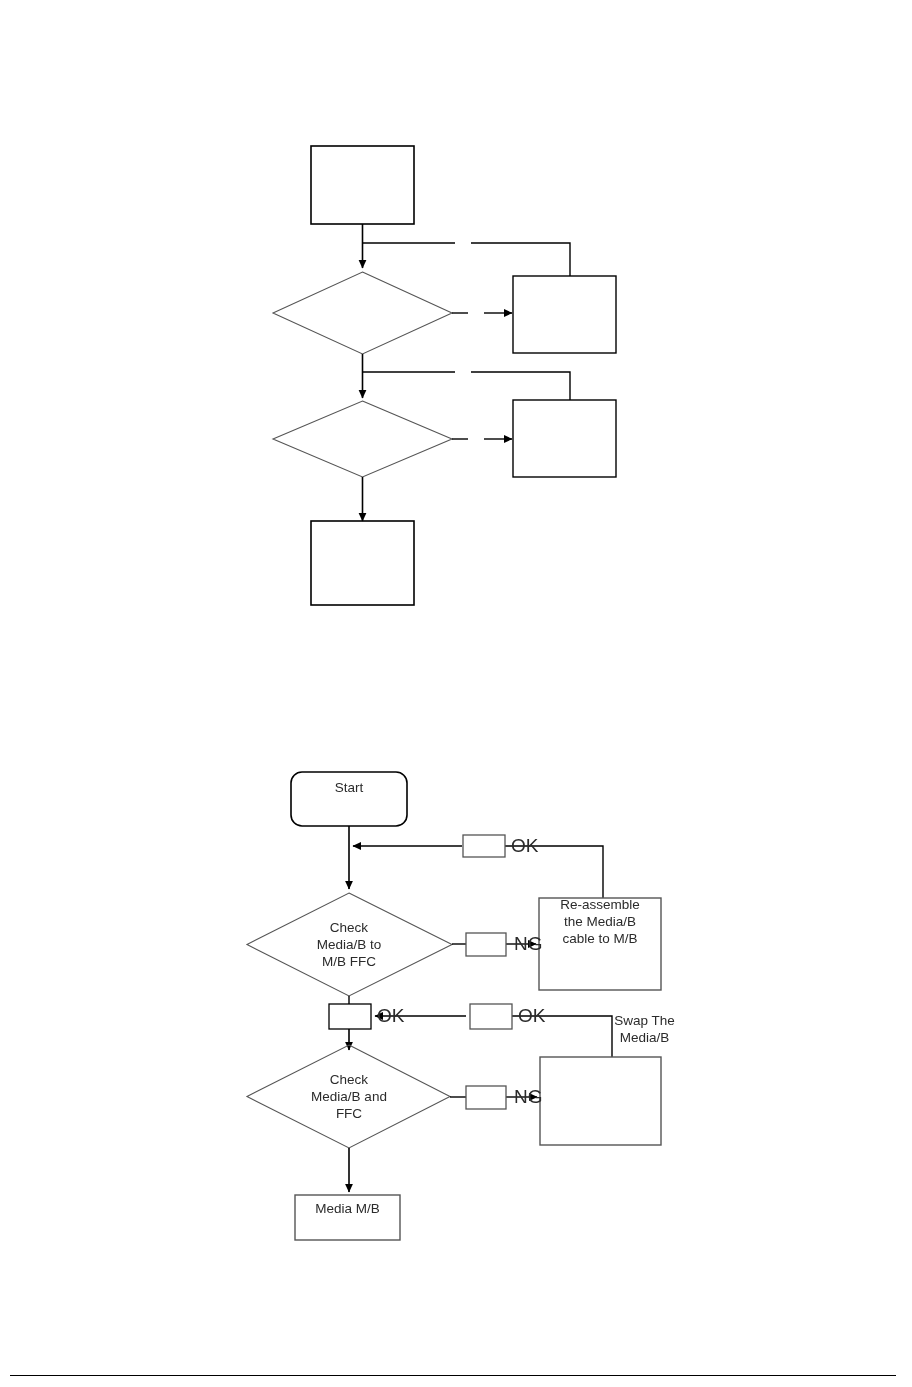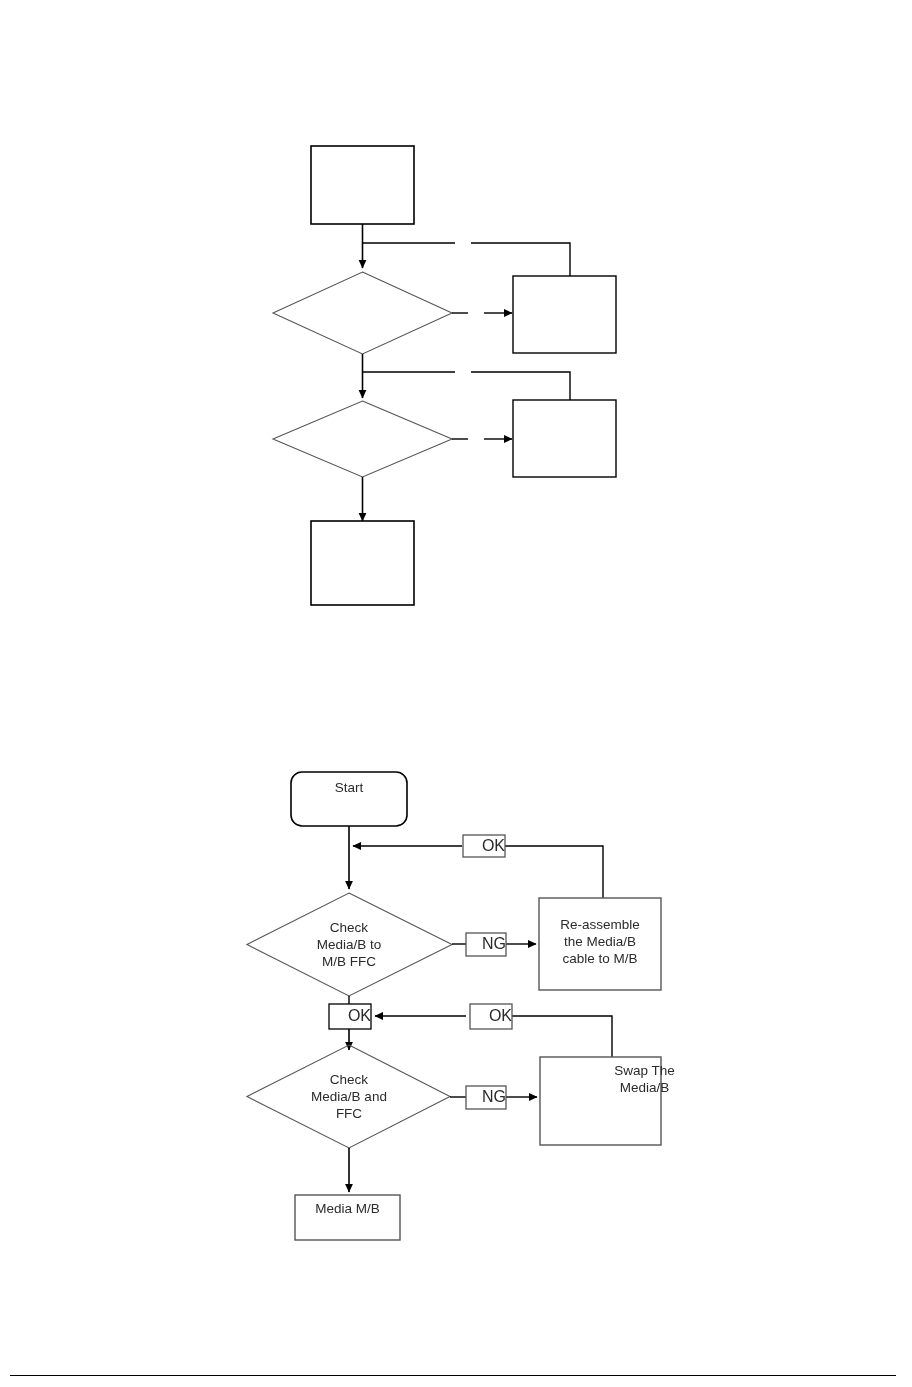"OK" .tag-label { font-size: 16px -> 19px; margin-left: none -> 48px; text-align: right -> left }
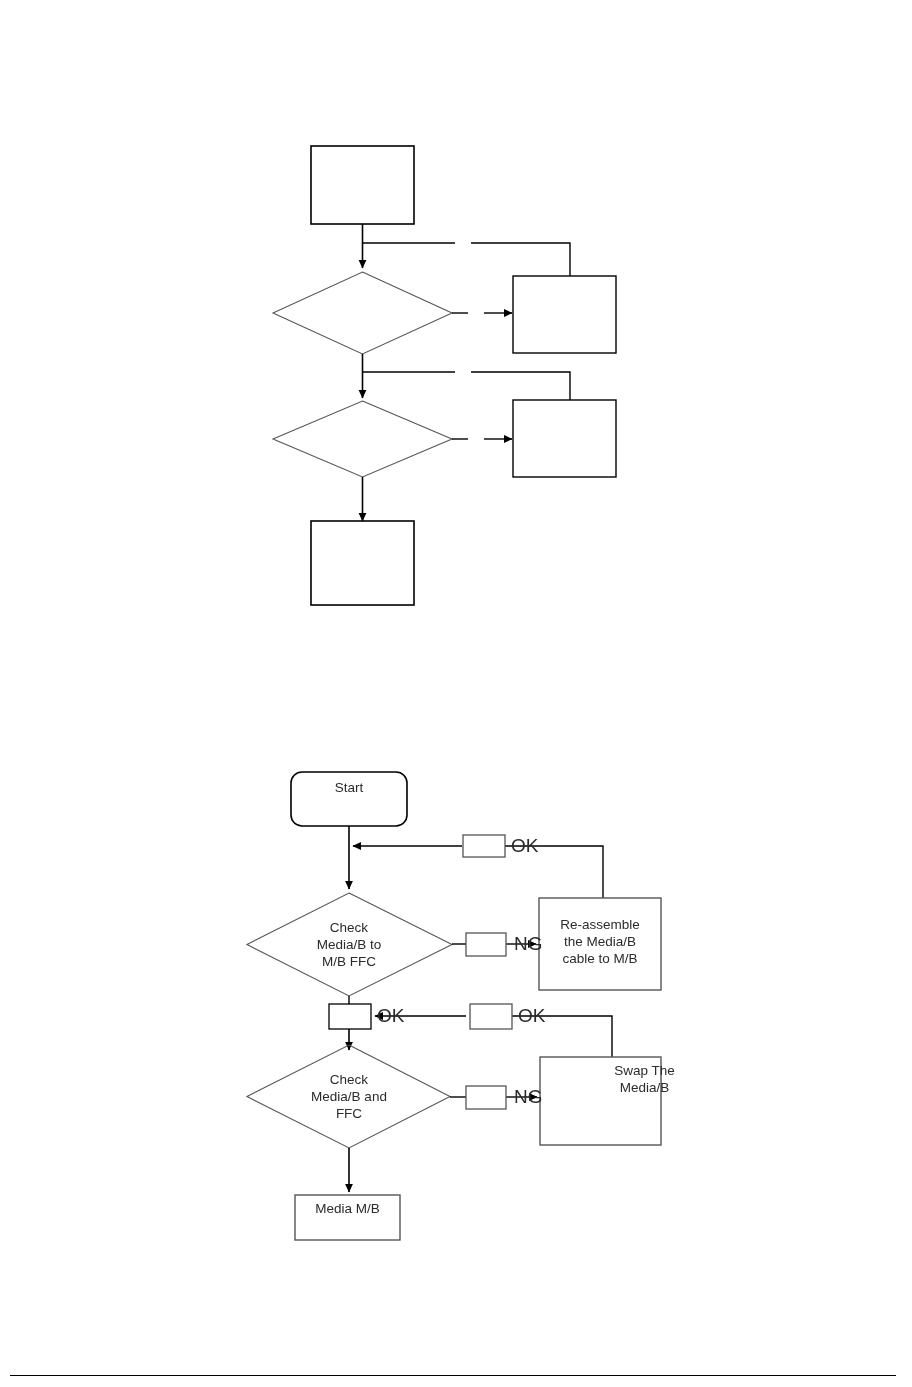"Re-assemble" div.shape-label { top: 916px -> 896px }
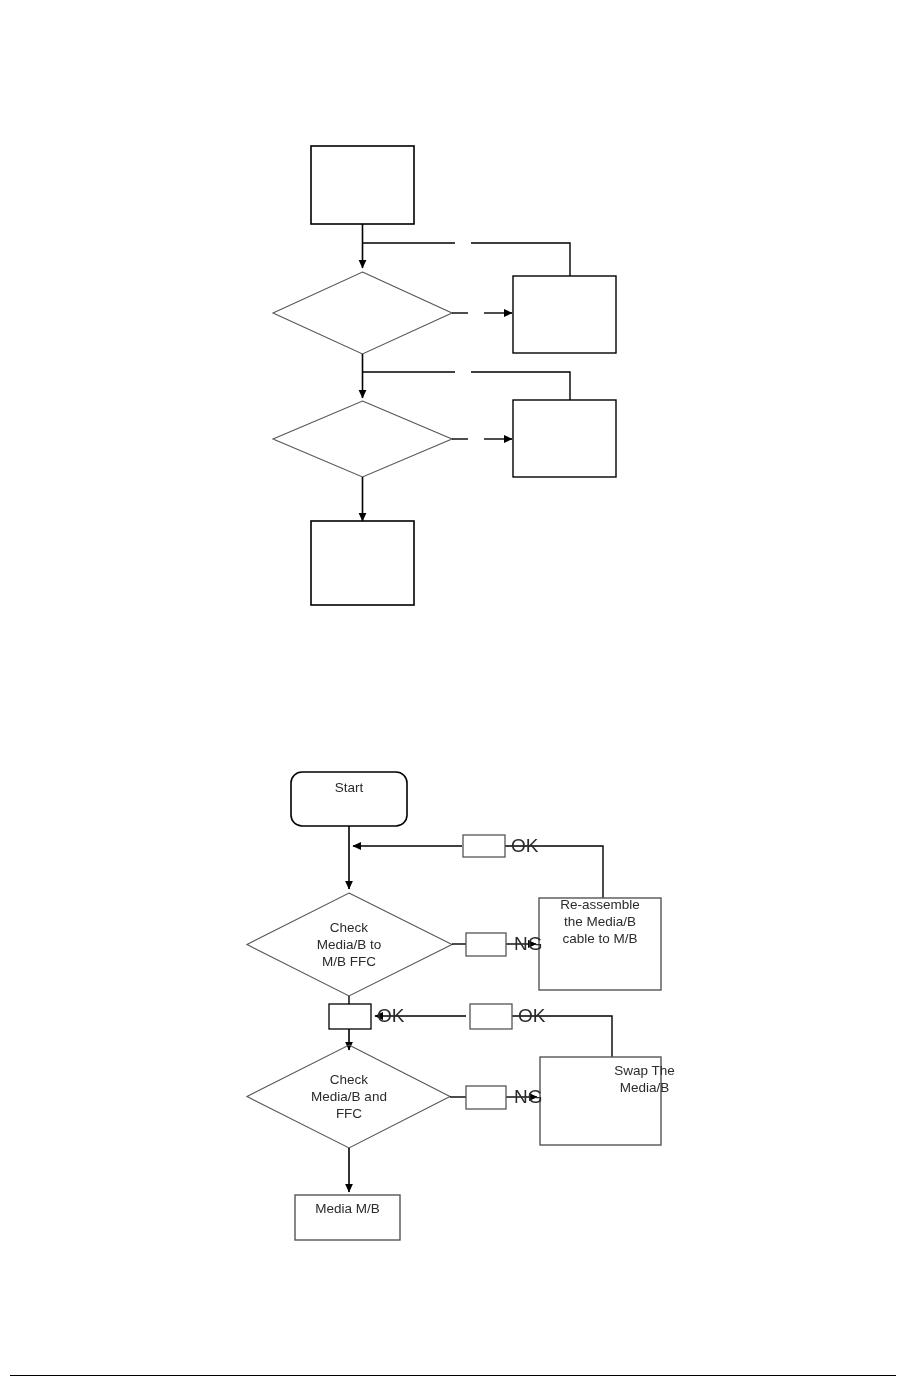"Swap The" div.shape-label { top: 1062px -> 1012px }
